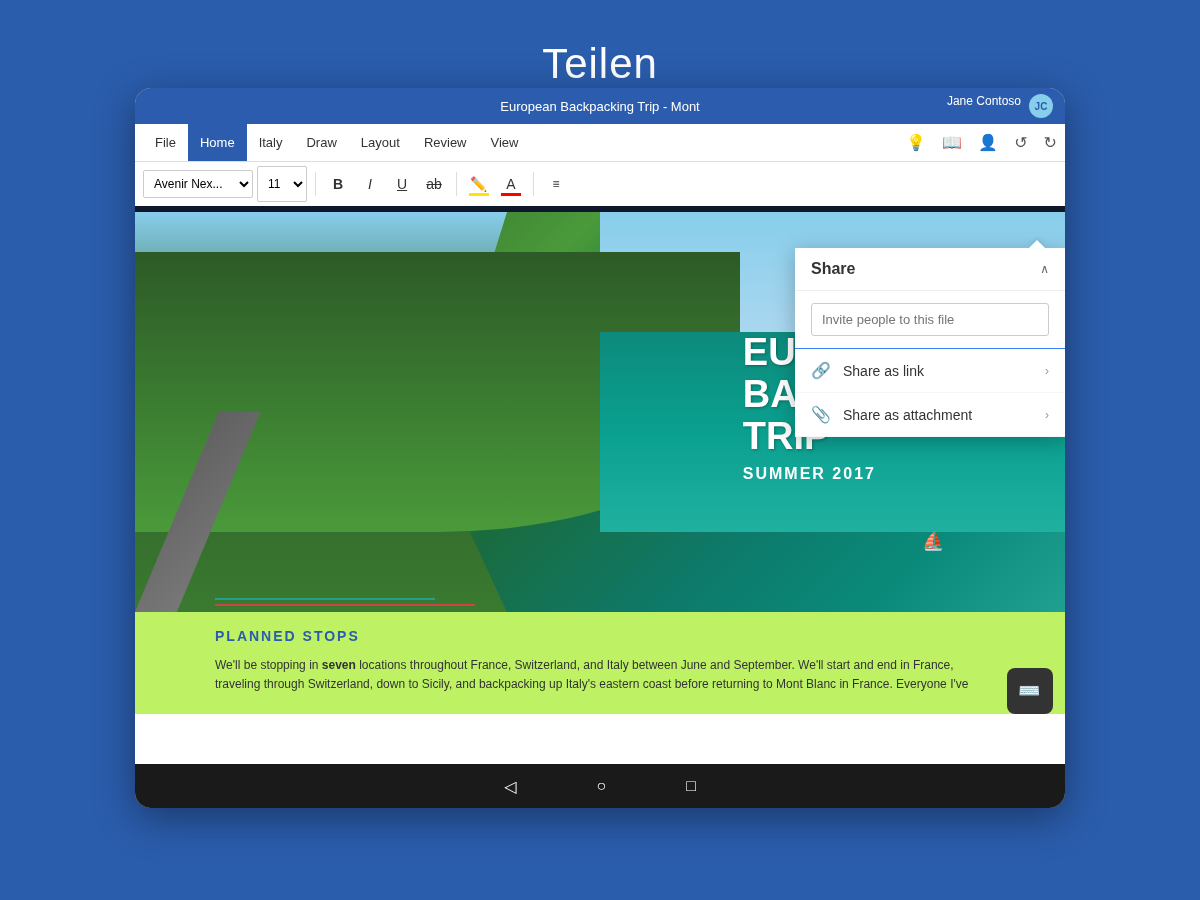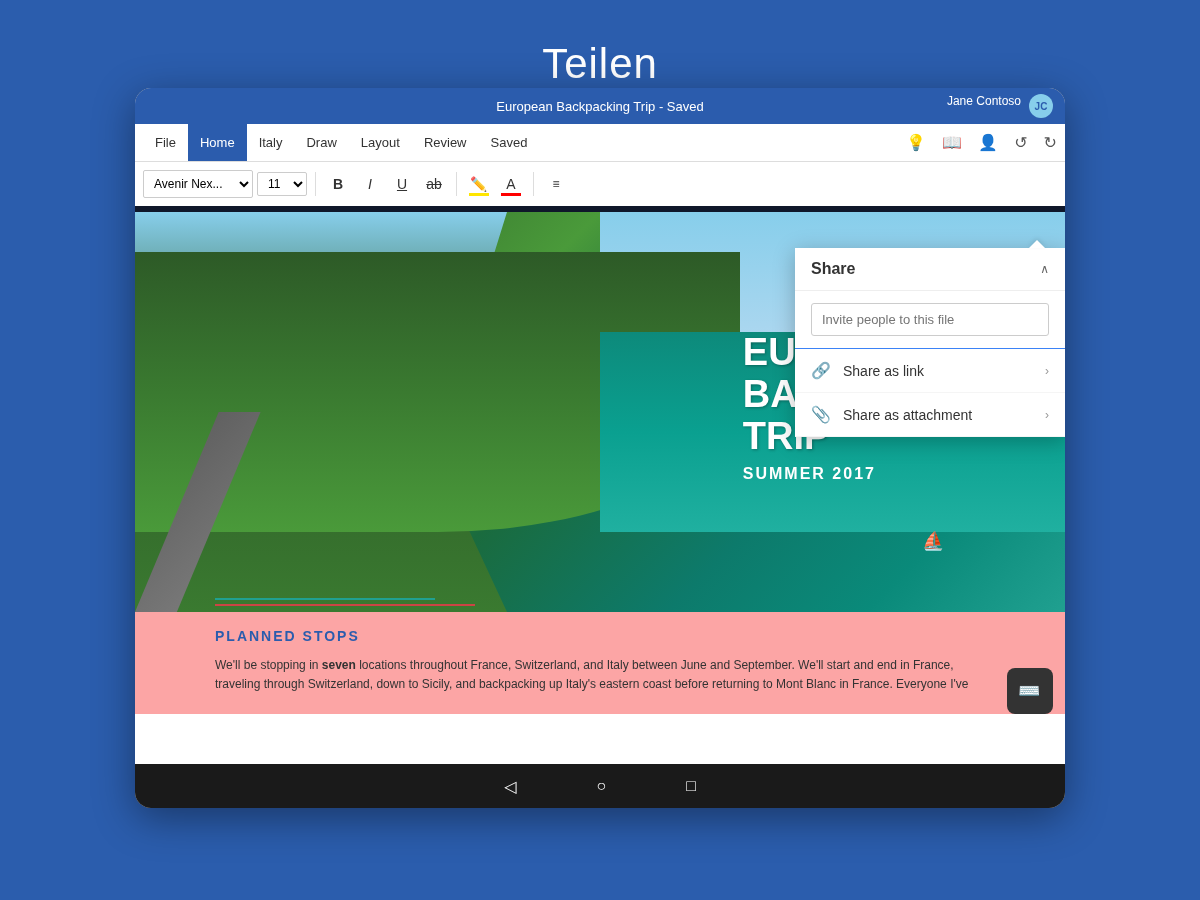"European Backpacking Trip - Saved" span.title-bar-text { text: Saved -> Mont }
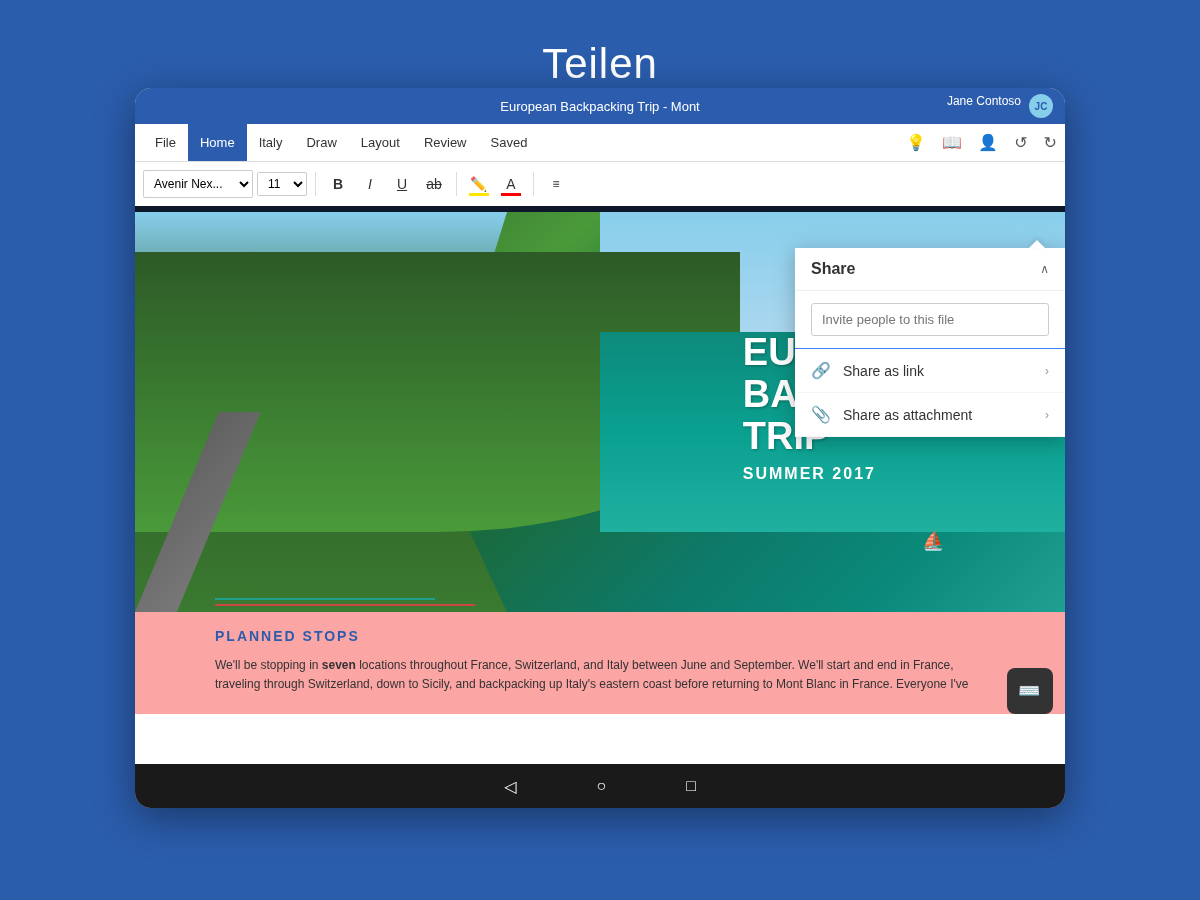"Saved" div.ribbon-tab { text: Saved -> View }
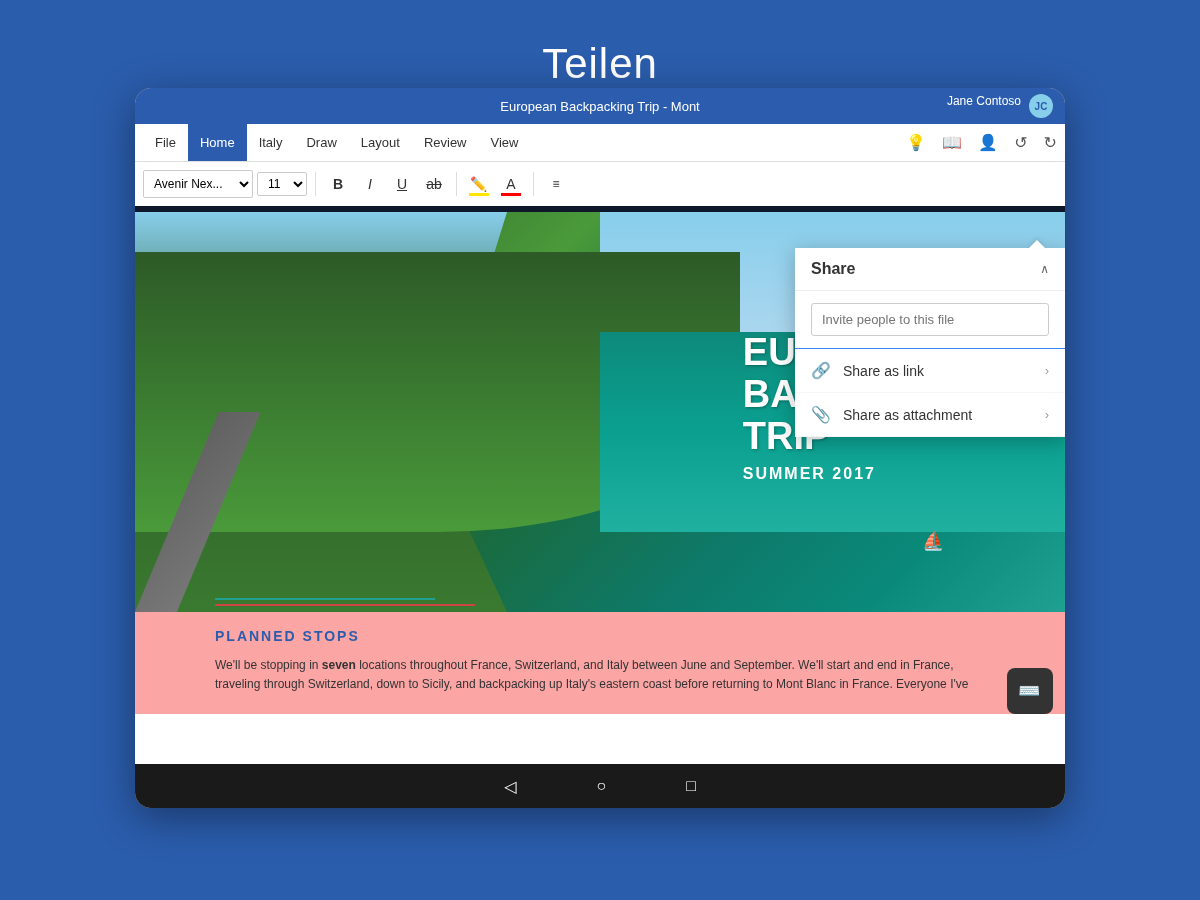"11" .size-select { height: 24px -> 36px }
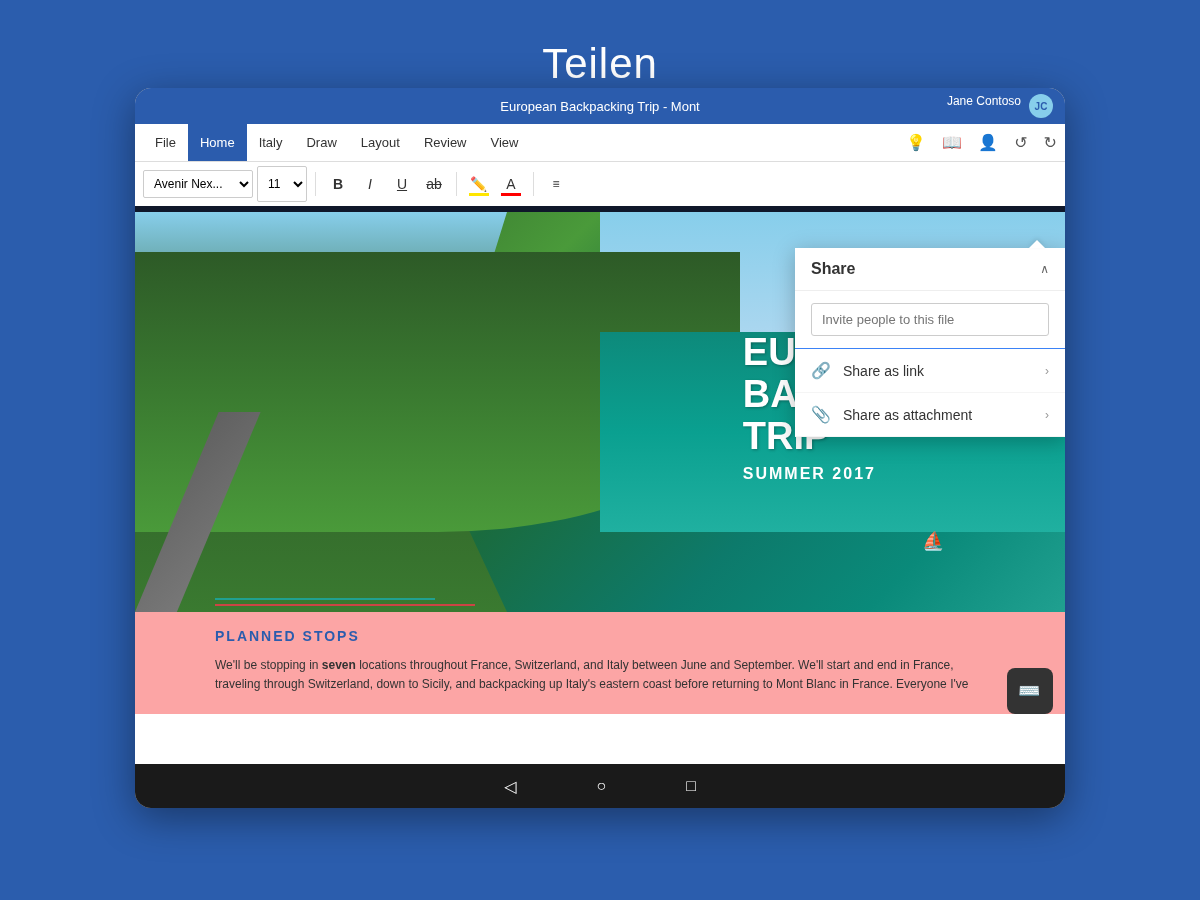"PLANNED STOPS" .doc-text-area { background: #fca5a5 -> #bef264 }
